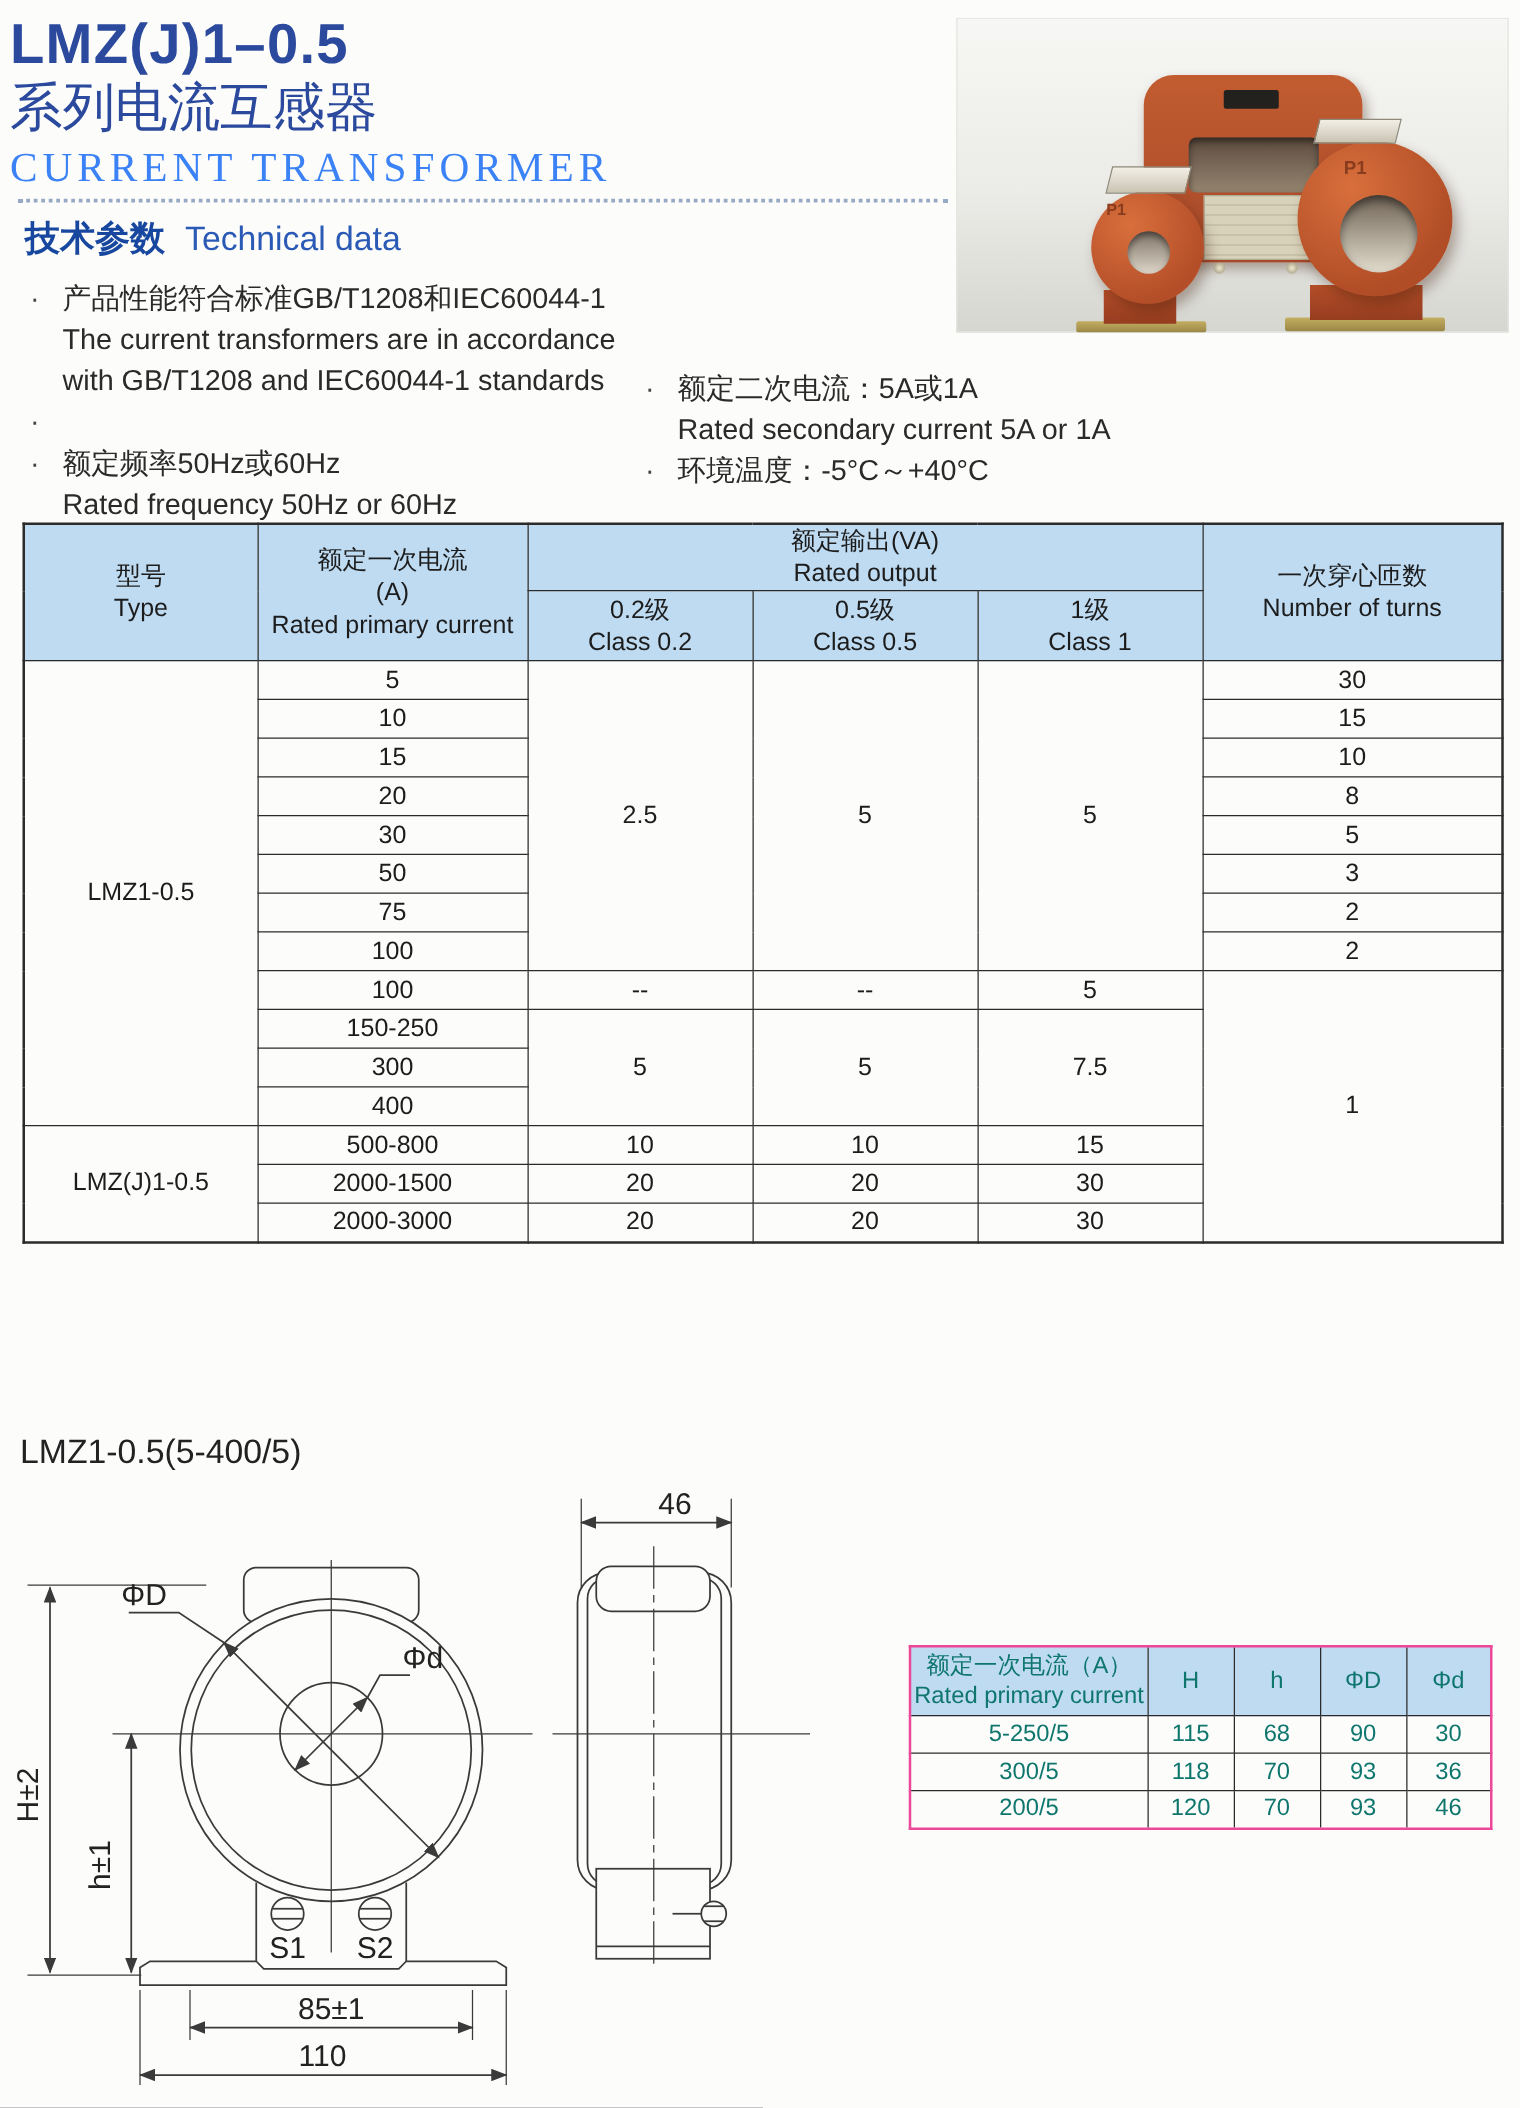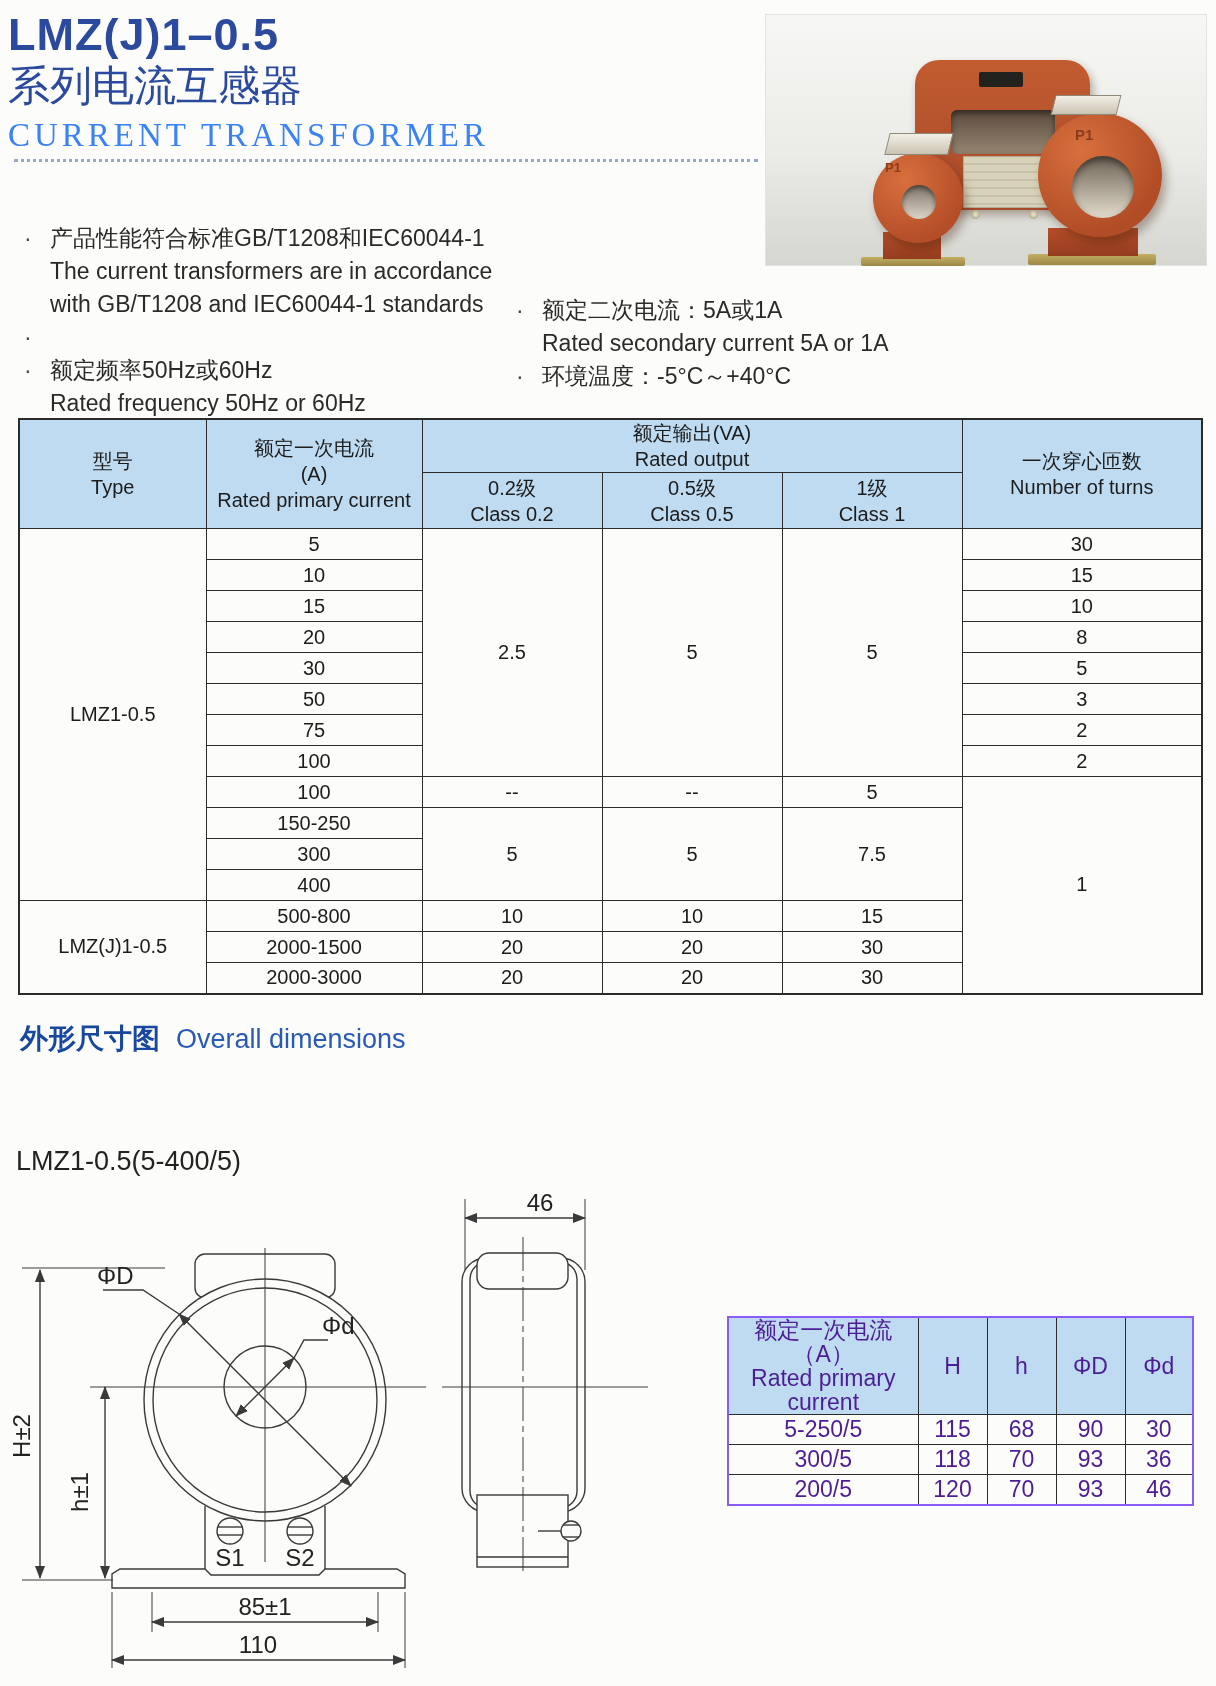"技术参数 Technical data" div.sec-heading { html: none -> <div> <span>技术参数</span><span>Technical data</span> </div> }
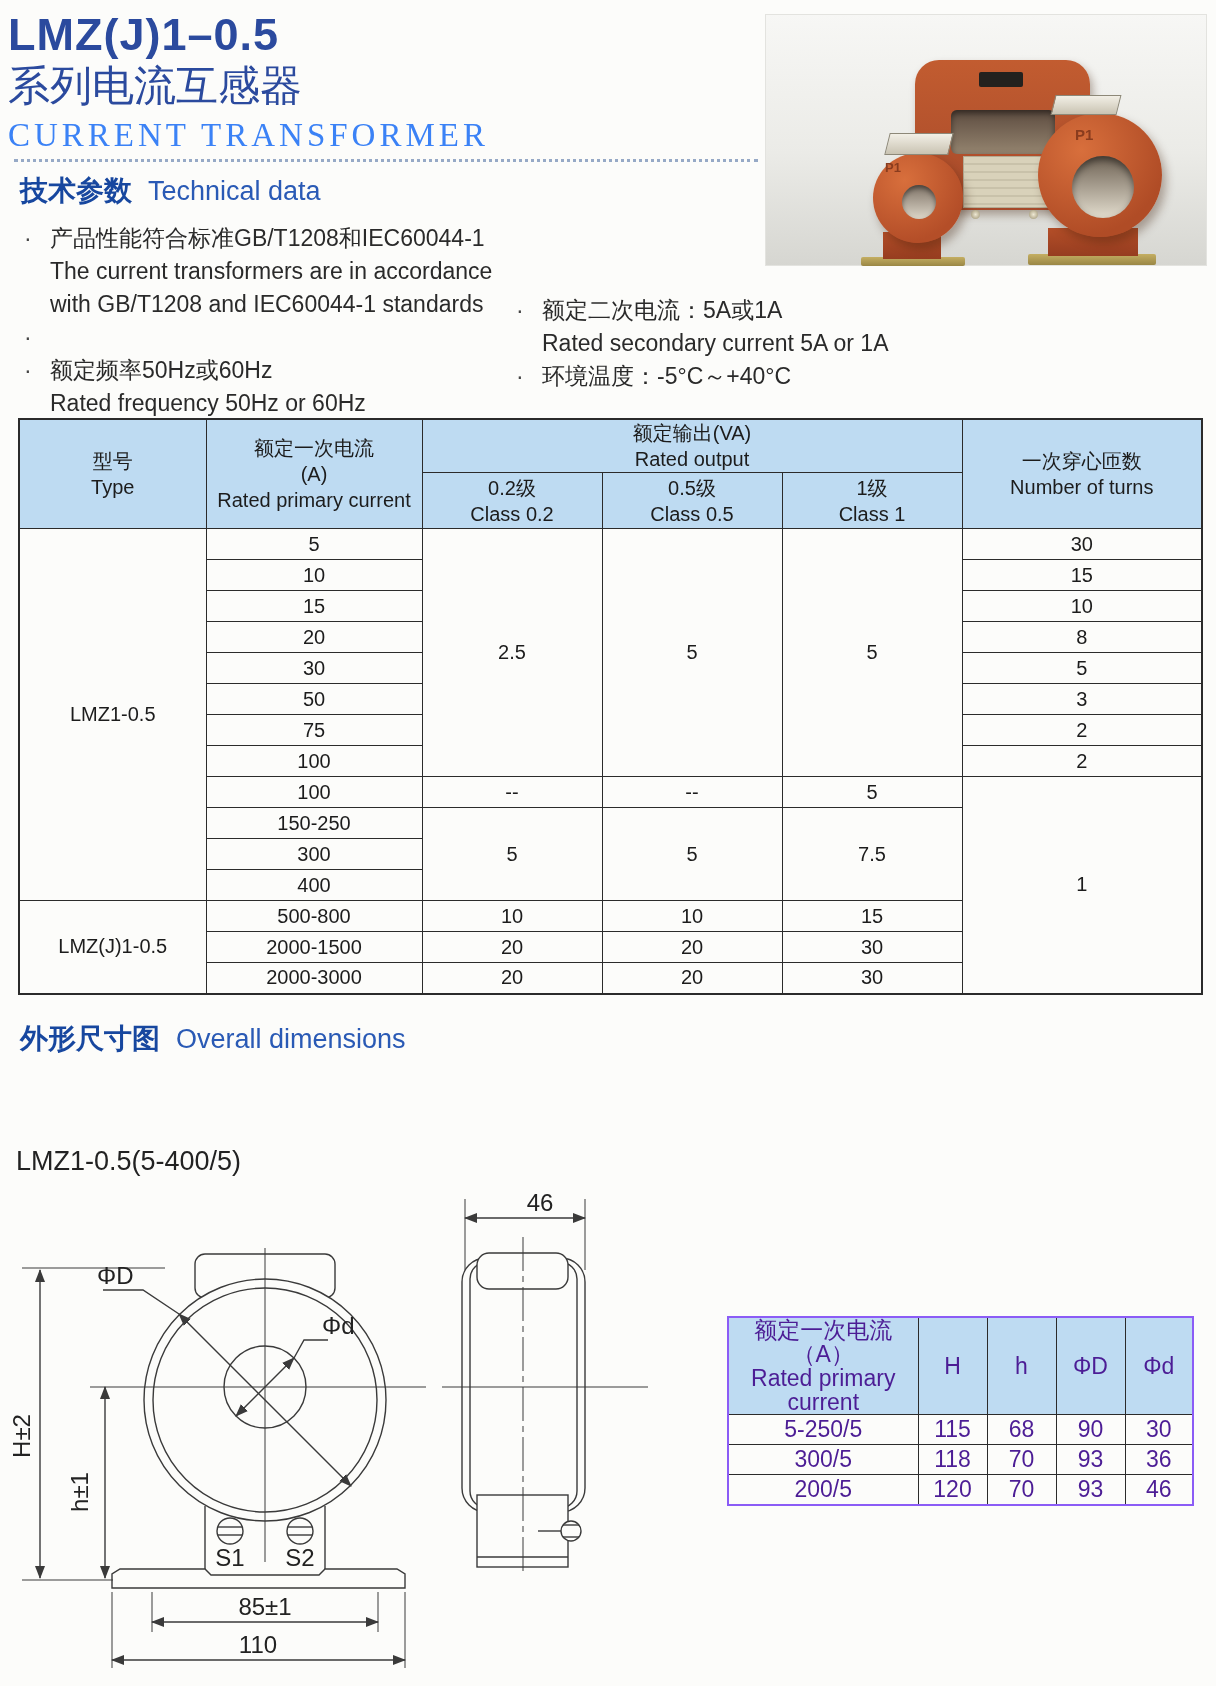"外形尺寸图 Overall dimensions" div.sec-heading { html: <div> <span>外形尺寸图</span><span>Overall dimensions</span> </div> -> none }
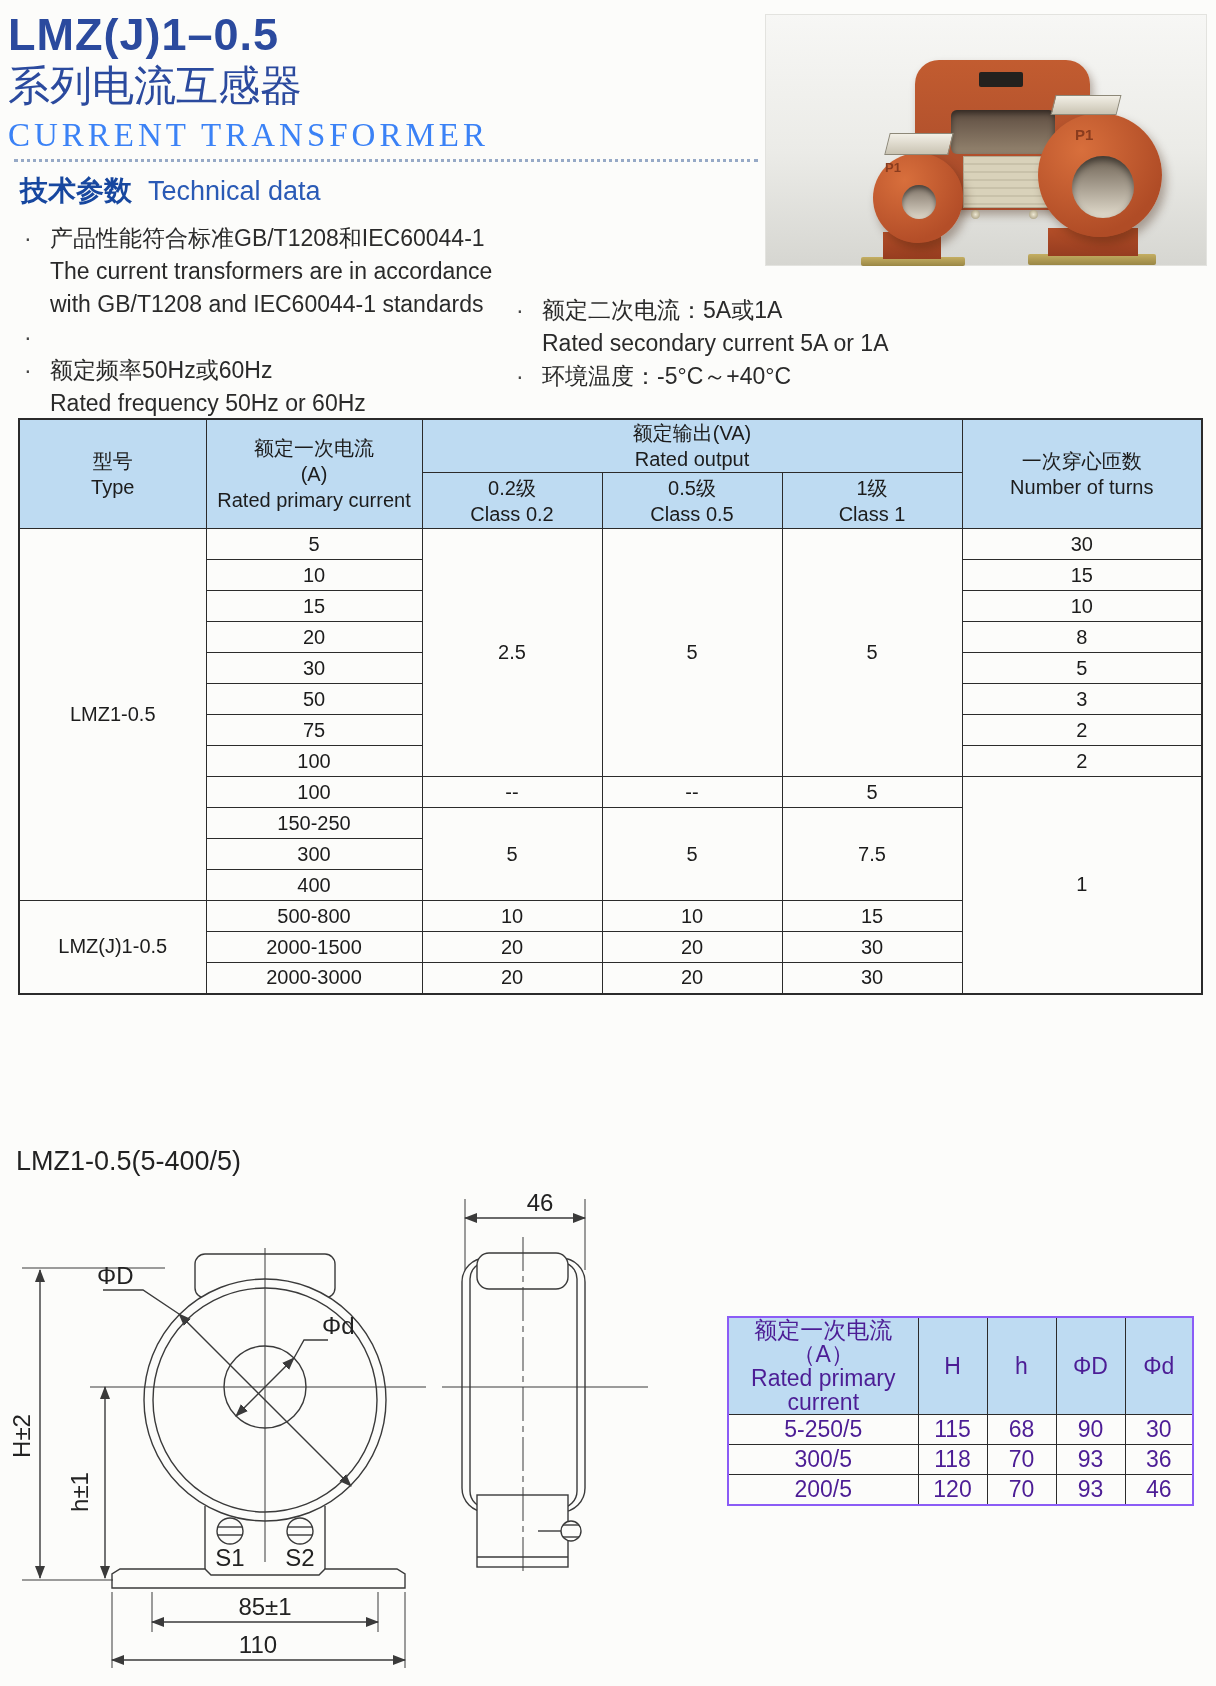"额定一次电流（A）" #dim-table { border: 2px solid #8b5cf6 -> 2px solid #ec4899; color: #4c1d95 -> #0f766e; font-size: 23px -> 19px }
